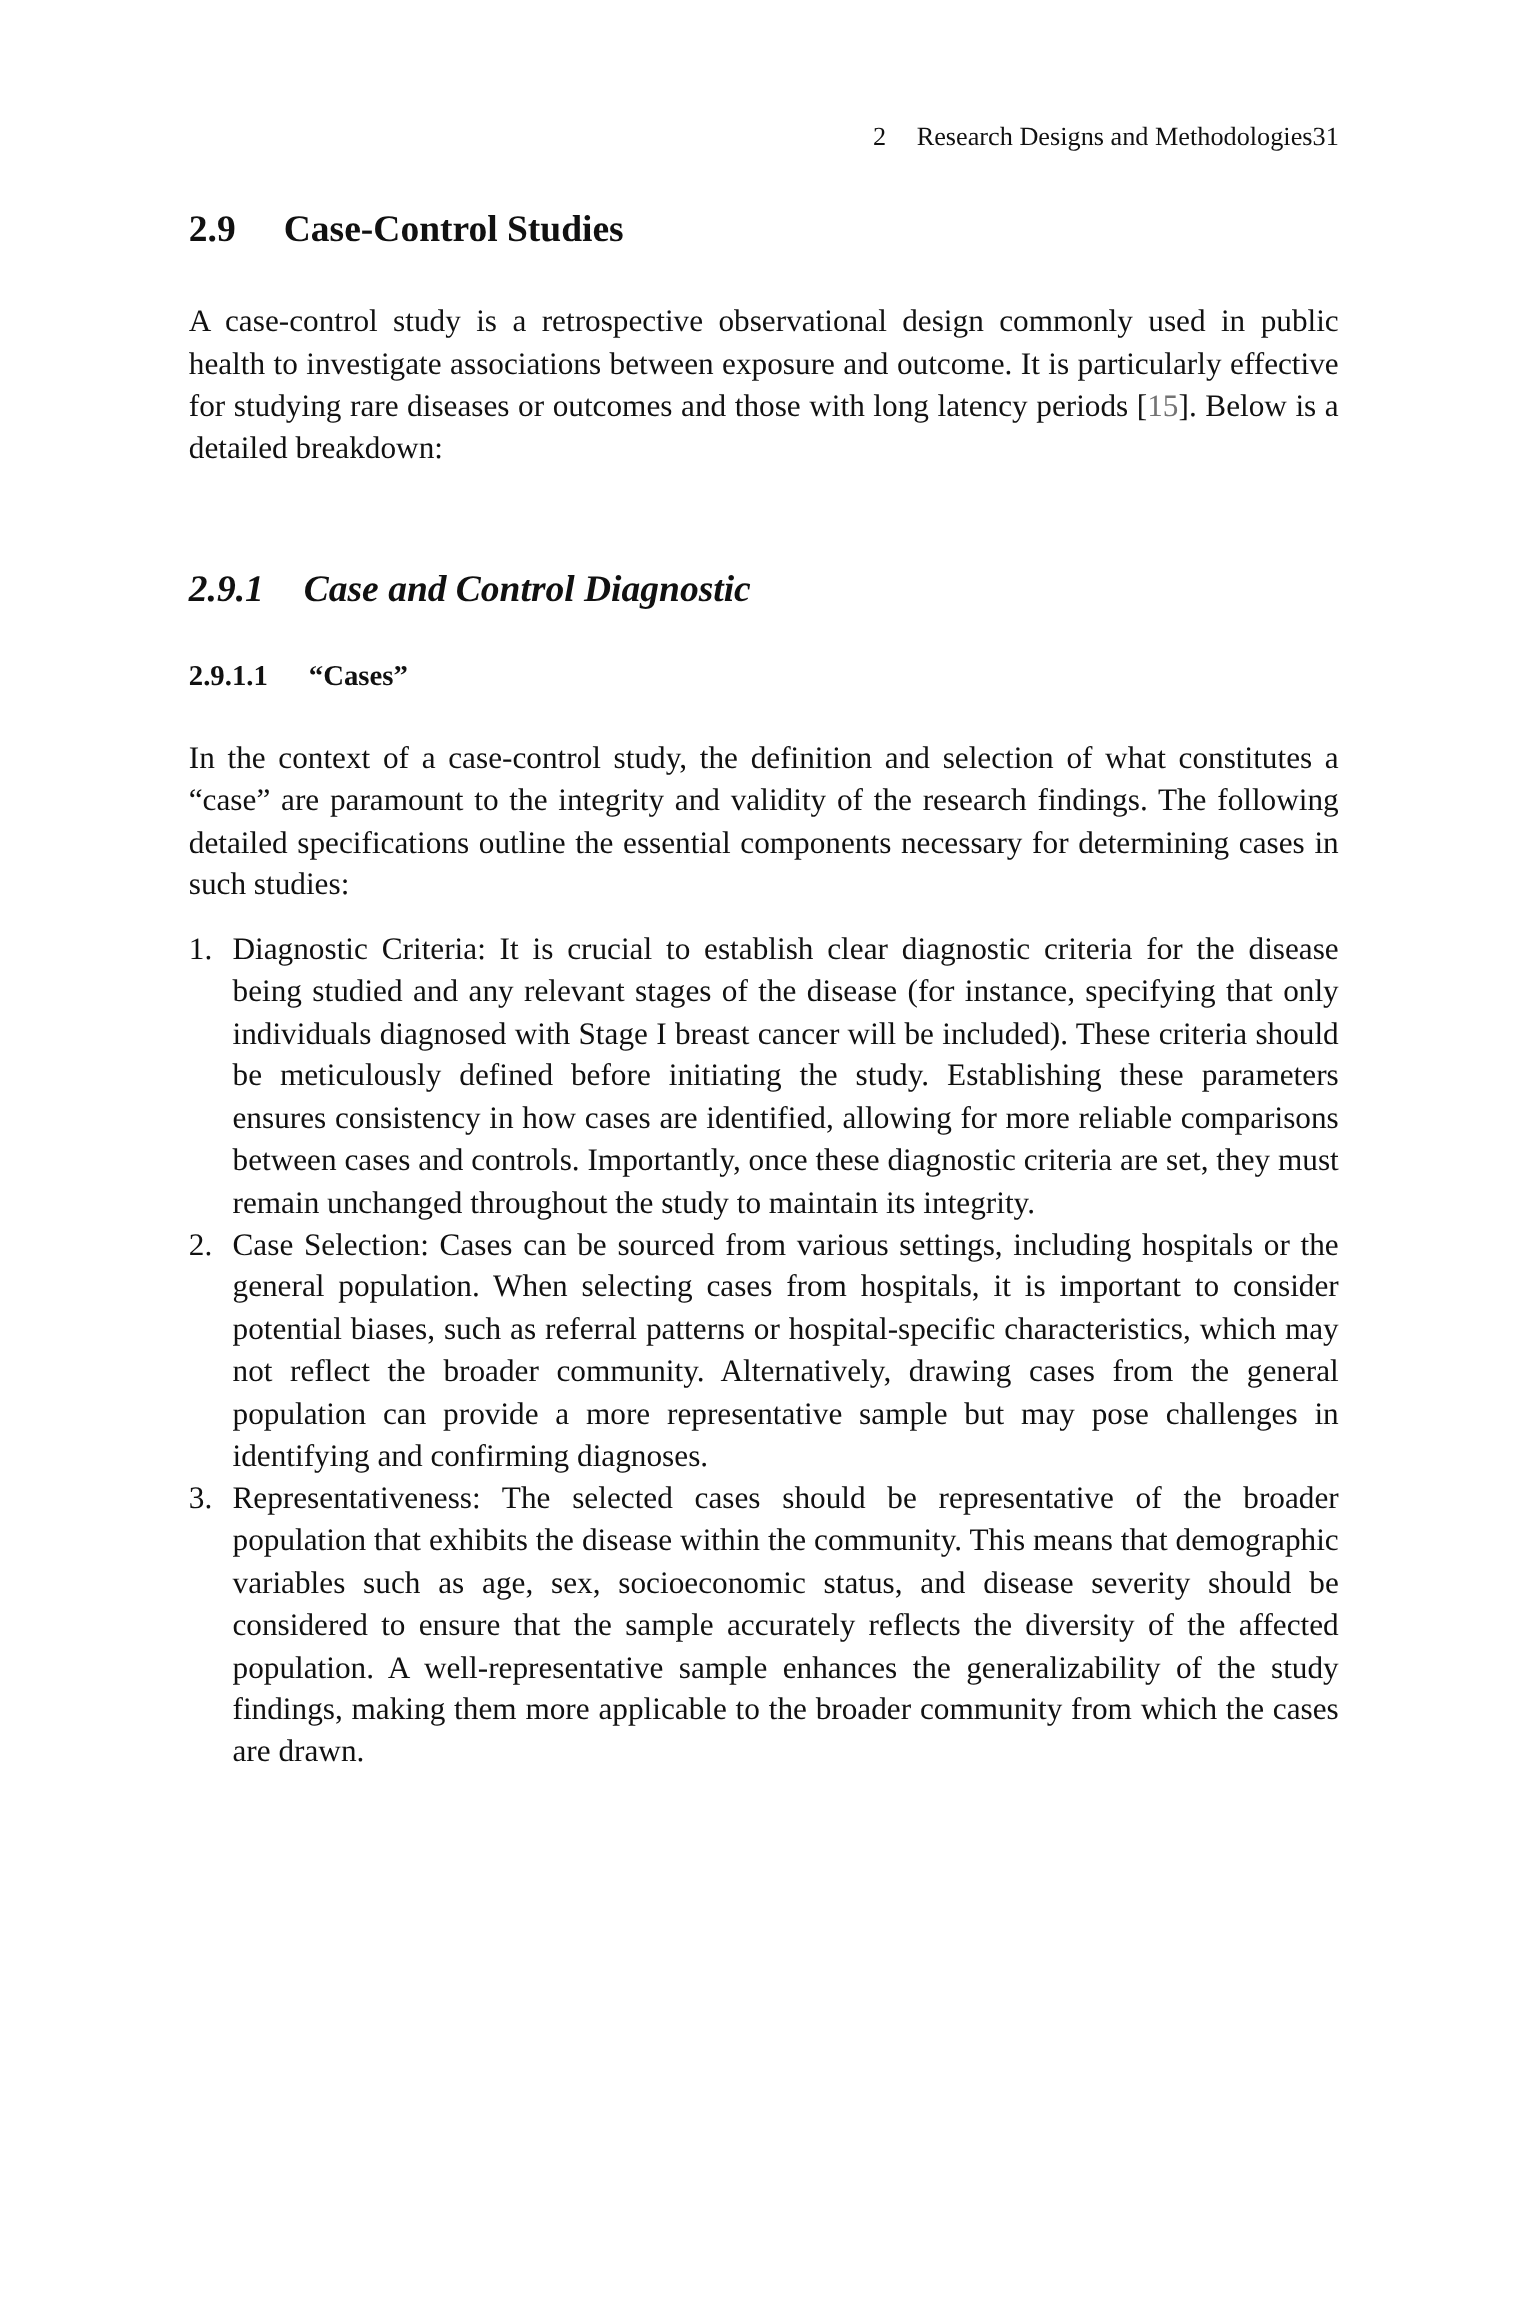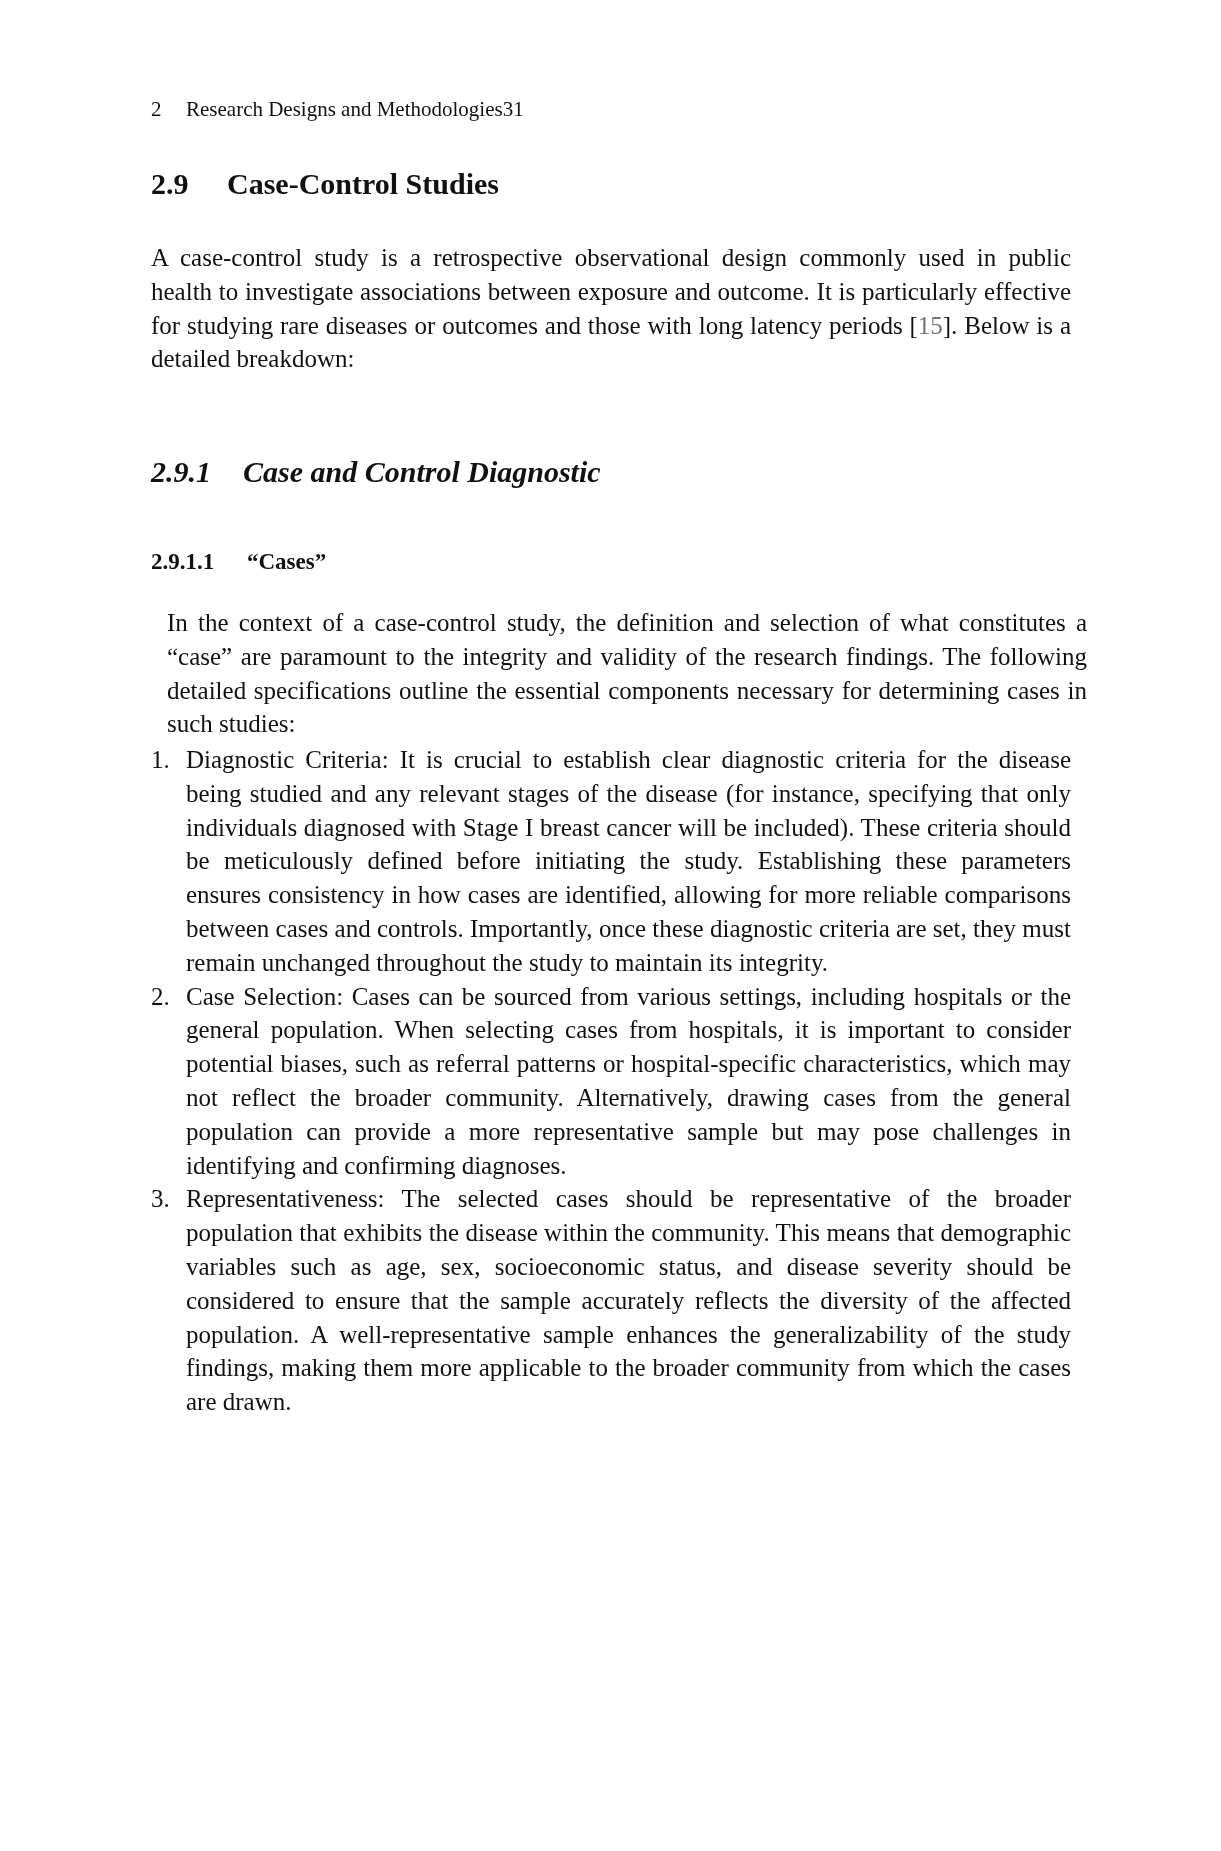"2 Research Designs and Methodologies" .running-head { justify-content: flex-start -> flex-end }
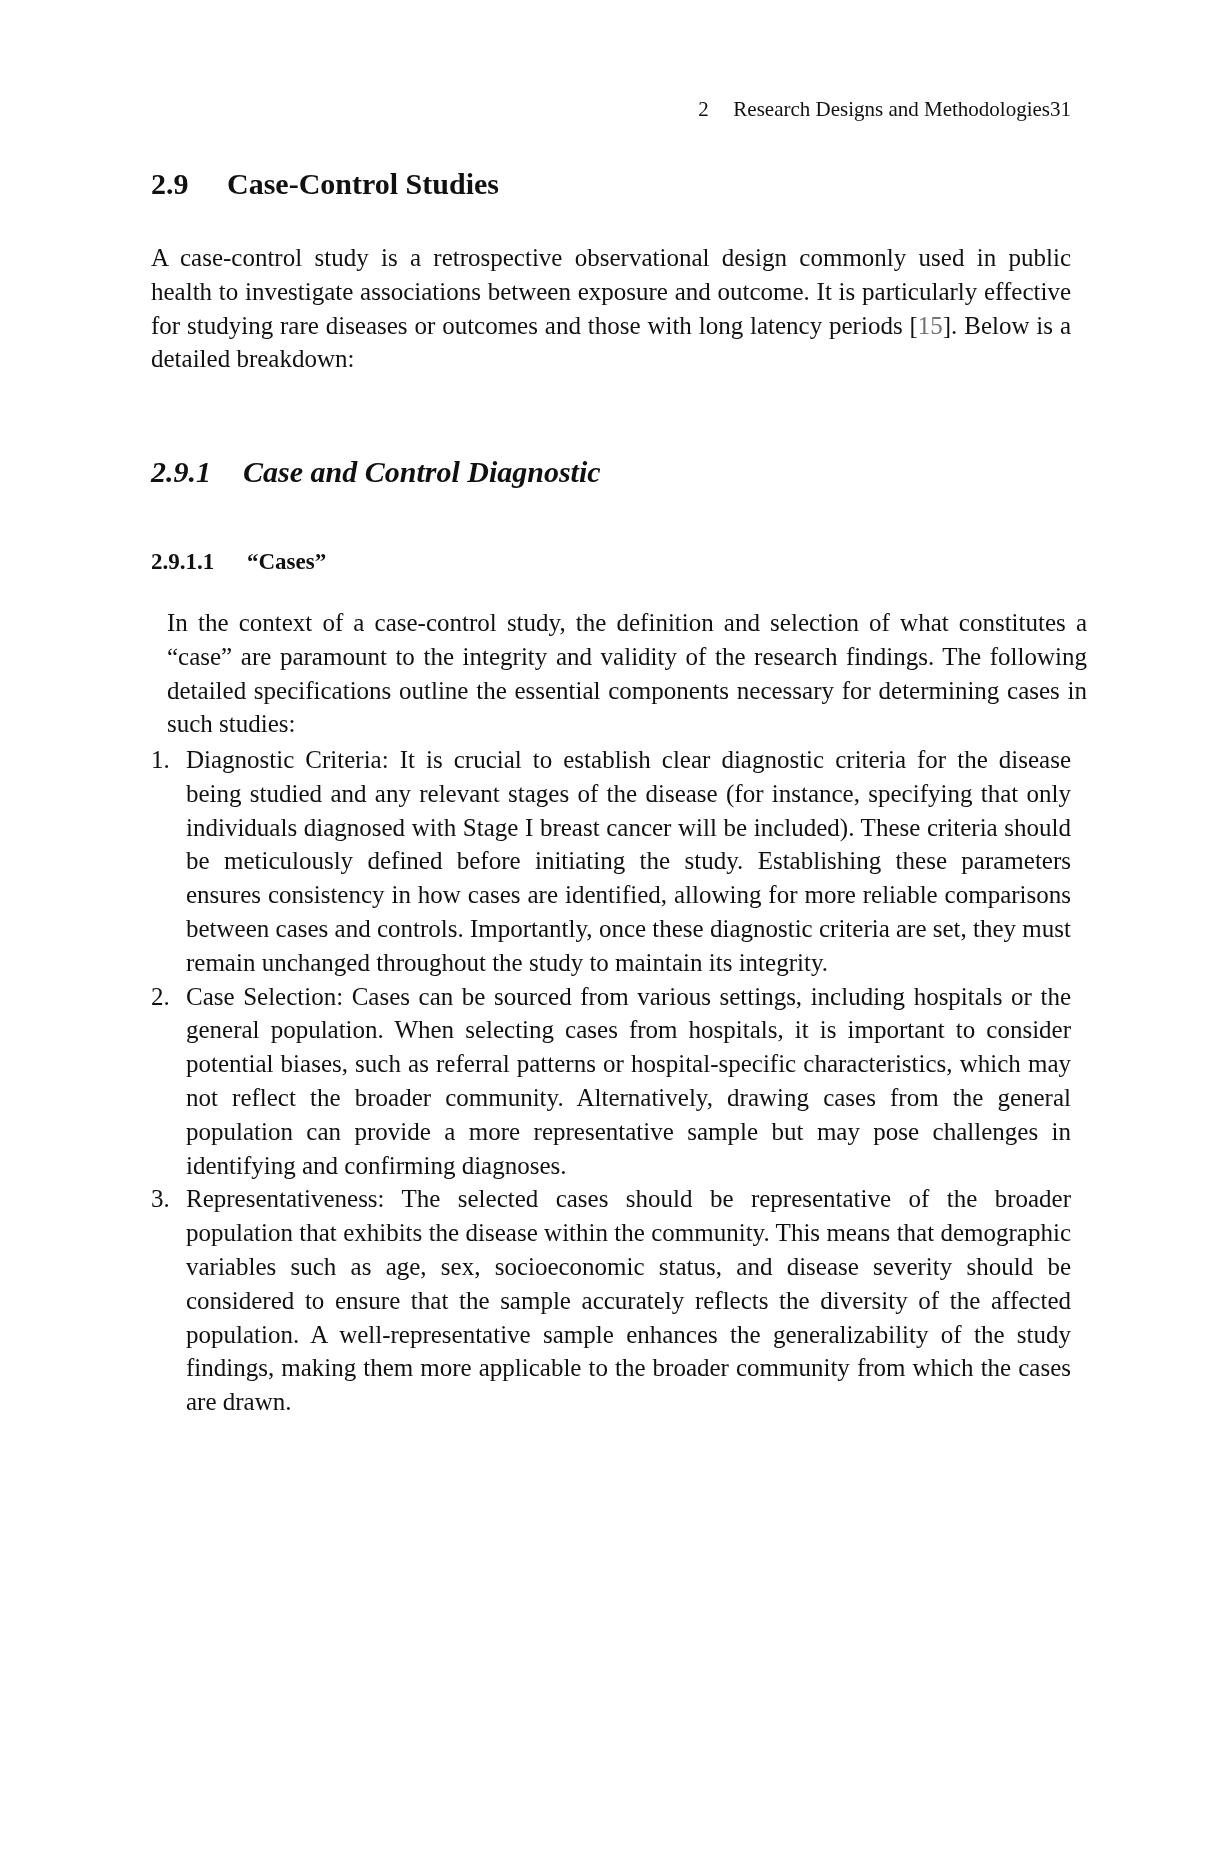"2.9.1.1" .h4 .num { margin-top: 21px -> none }
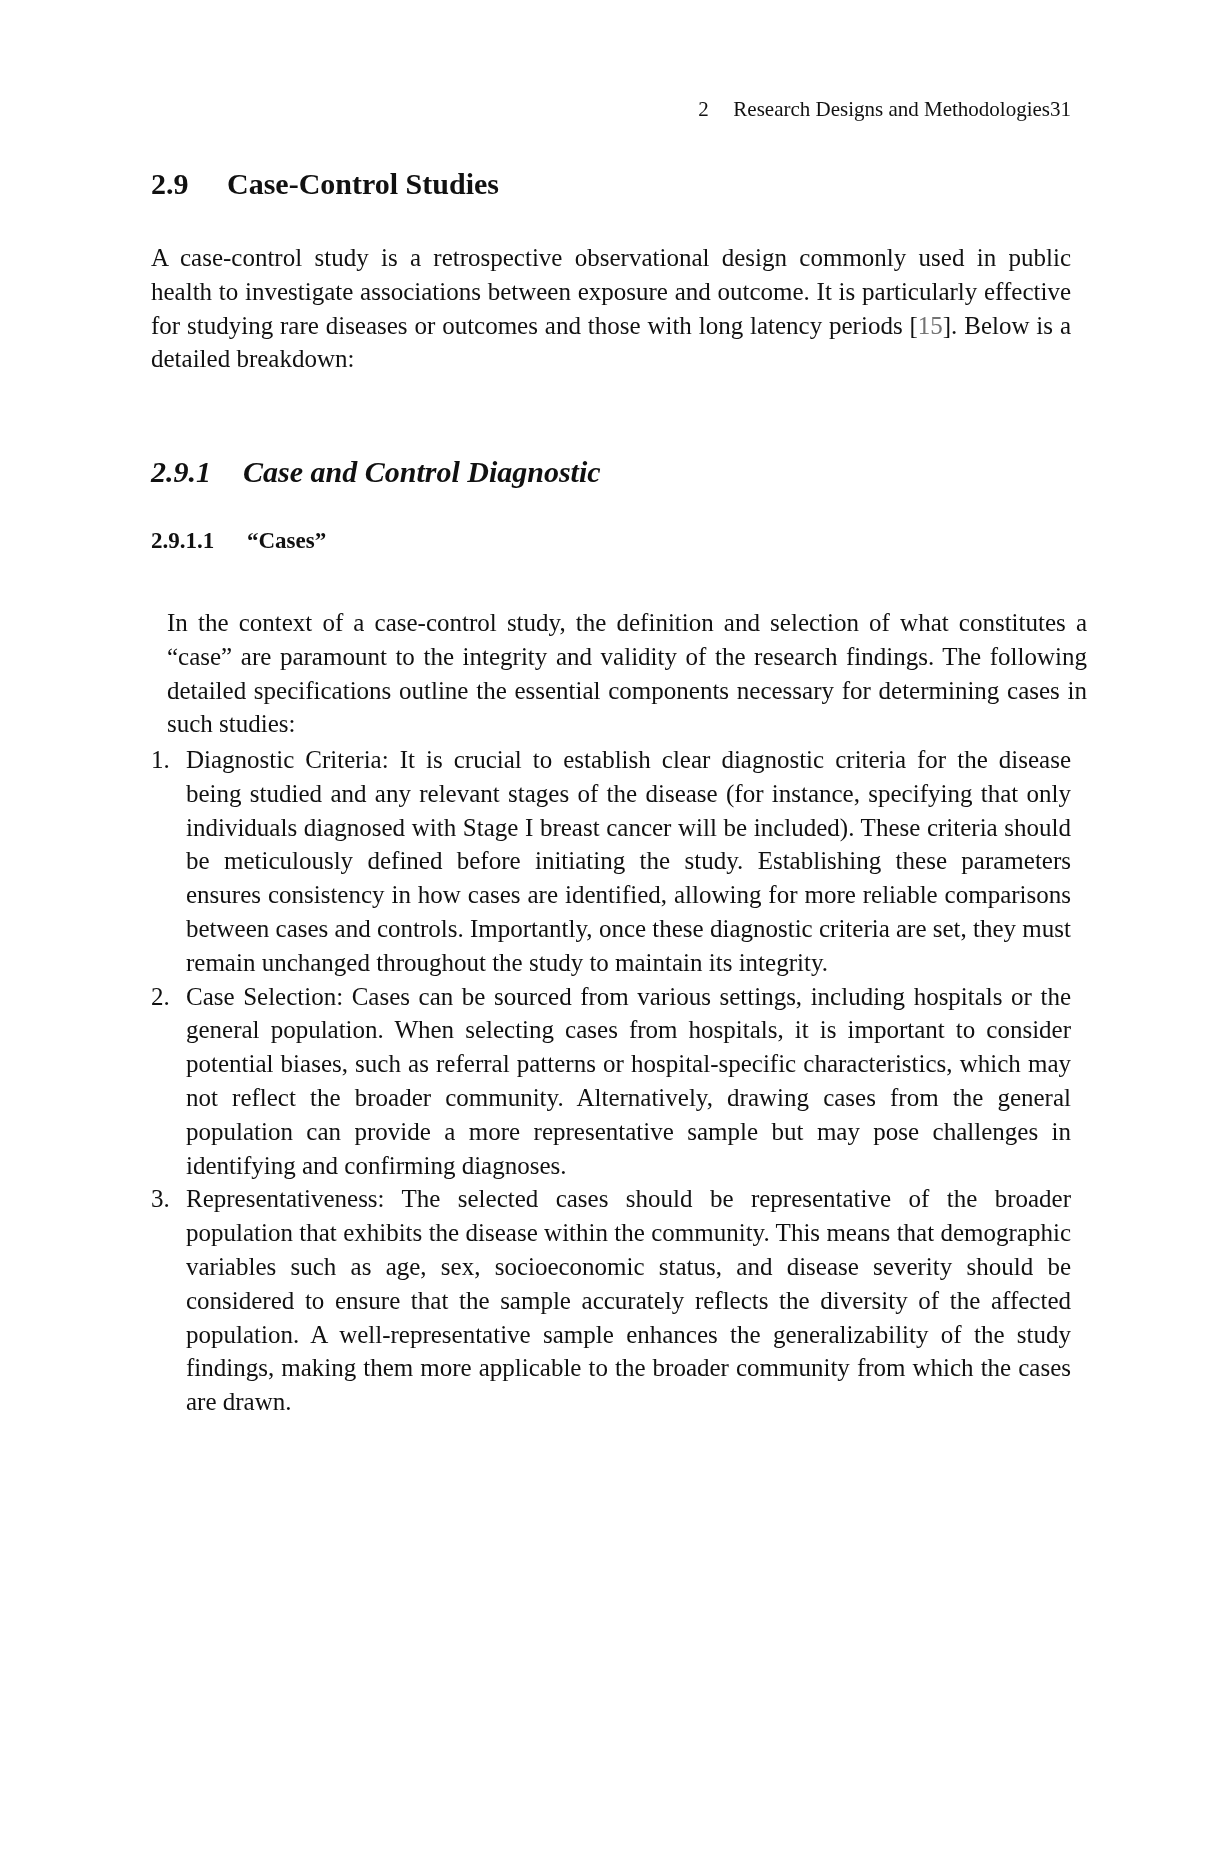"In the context of a" p.para { margin: 16px -> 0 }
